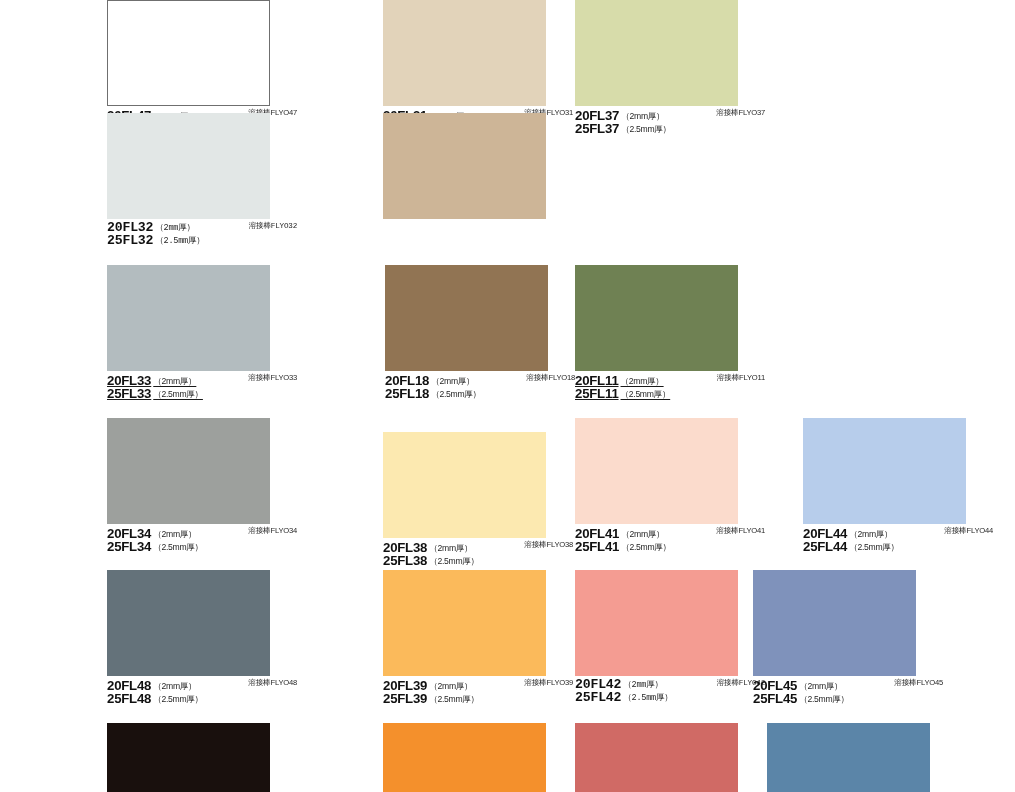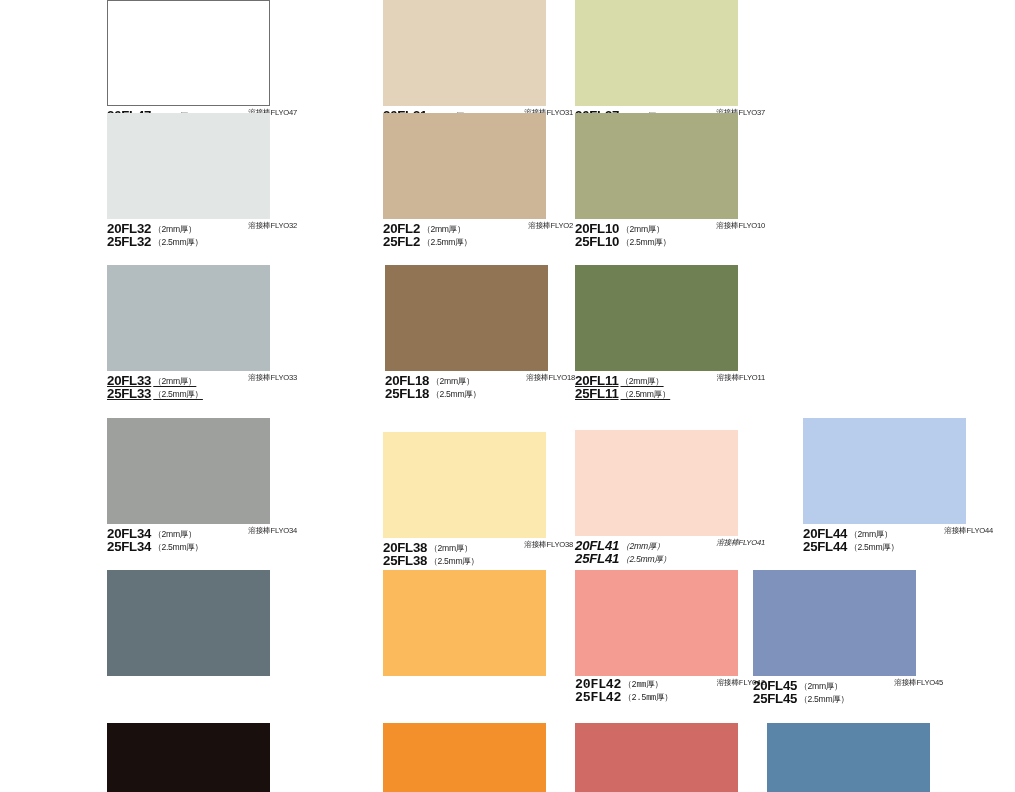"20FL32 （2mm厚）" div.swatch-cell { font-family: none -> Liberation Mono, monospace }
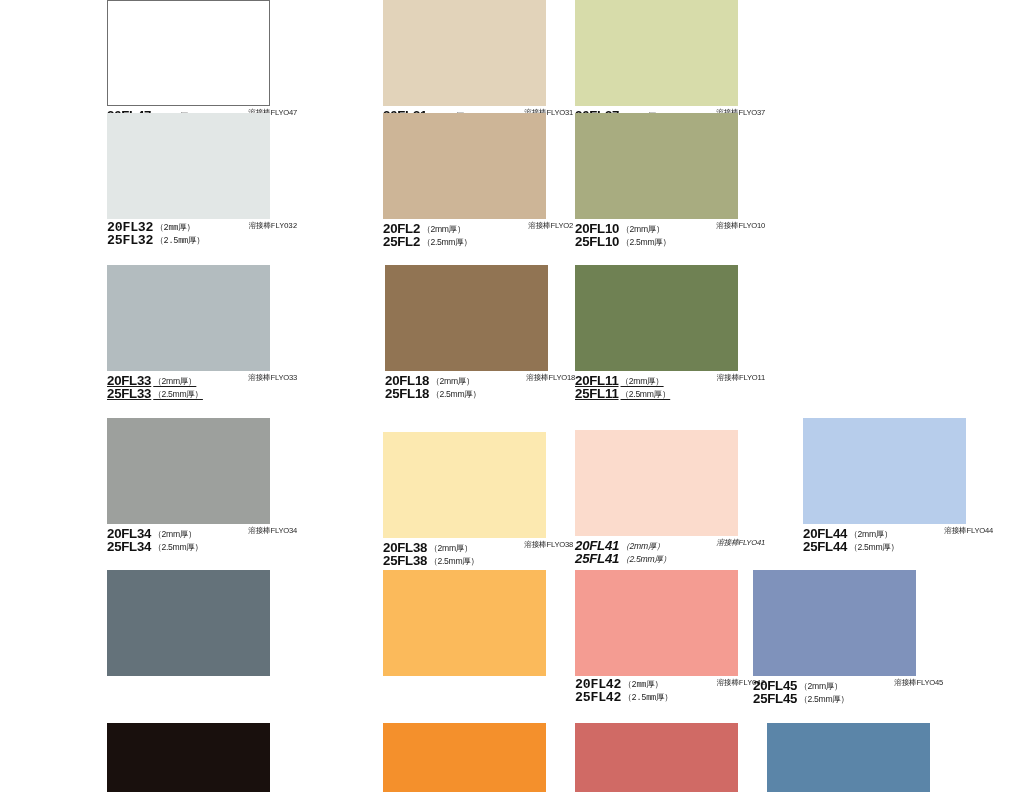"20FL2 （2mm厚）" div.swatch-labels { html: <div> <span><span>20FL2</span><span>（2mm厚）</span></span> <span><span>25FL2</span><span>（2.5mm厚）</span></span> <span>溶接棒FLYO2</span> </div> -> none }
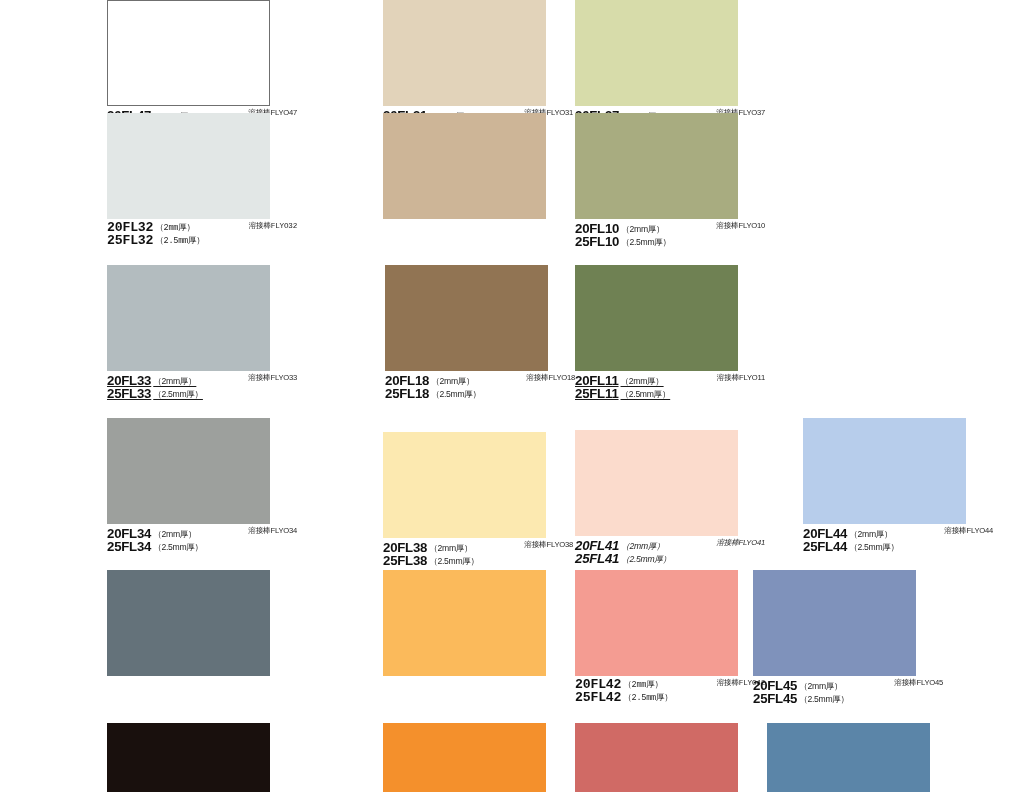"20FL10 （2mm厚）" div.swatch-cell { html: <div> <div></div> <div> <span><span>20FL10</span><span>（2mm厚）</span></span> <span><span>25FL10</span><span>（2.5mm厚）</span></span> <span>溶接棒FLYO10</span> </div> </div> -> none }
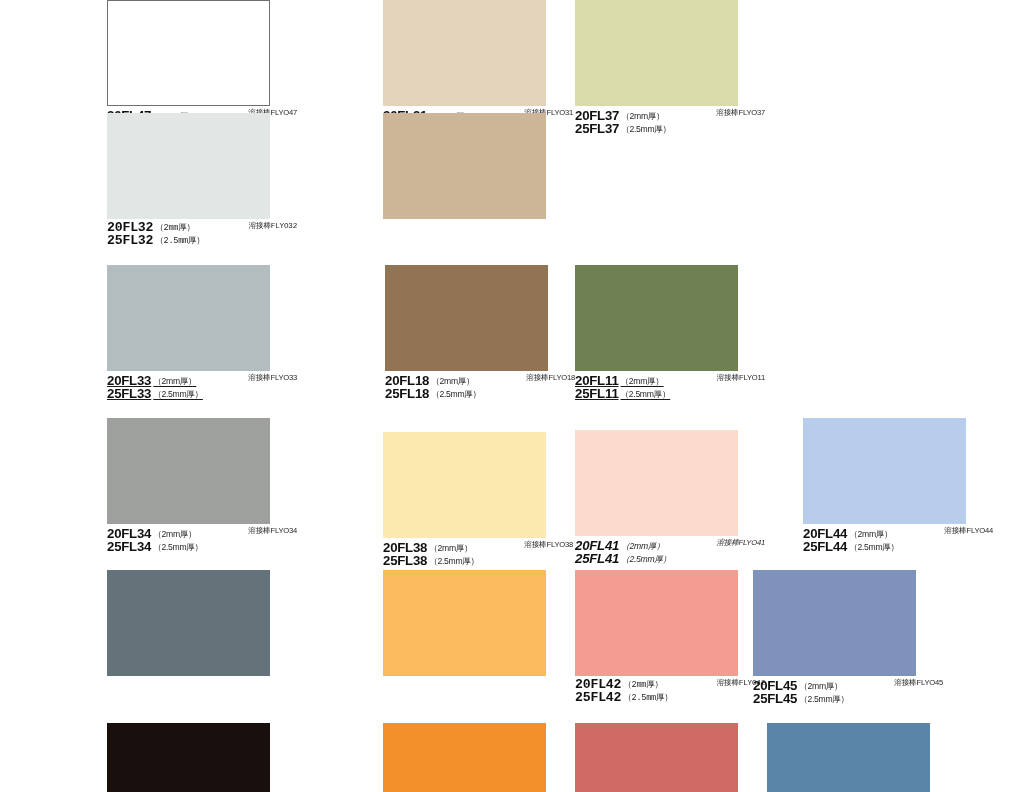"20FL41 （2mm厚）" div.swatch-cell { font-style: italic -> none; top: 430px -> 418px }
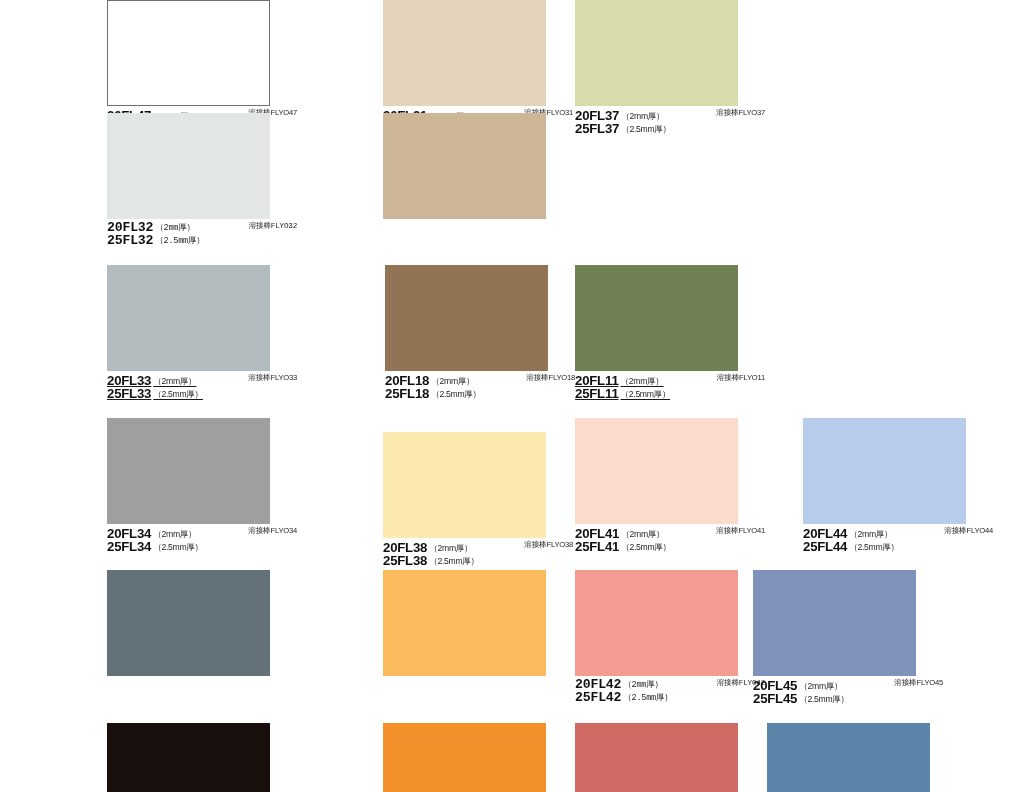"20FL48 （2mm厚）" div.swatch-labels { html: none -> <div> <span><span>20FL48</span><span>（2mm厚）</span></span> <span><span>25FL48</span><span>（2.5mm厚）</span></span> <span>溶接棒FLYO48</span> </div> }
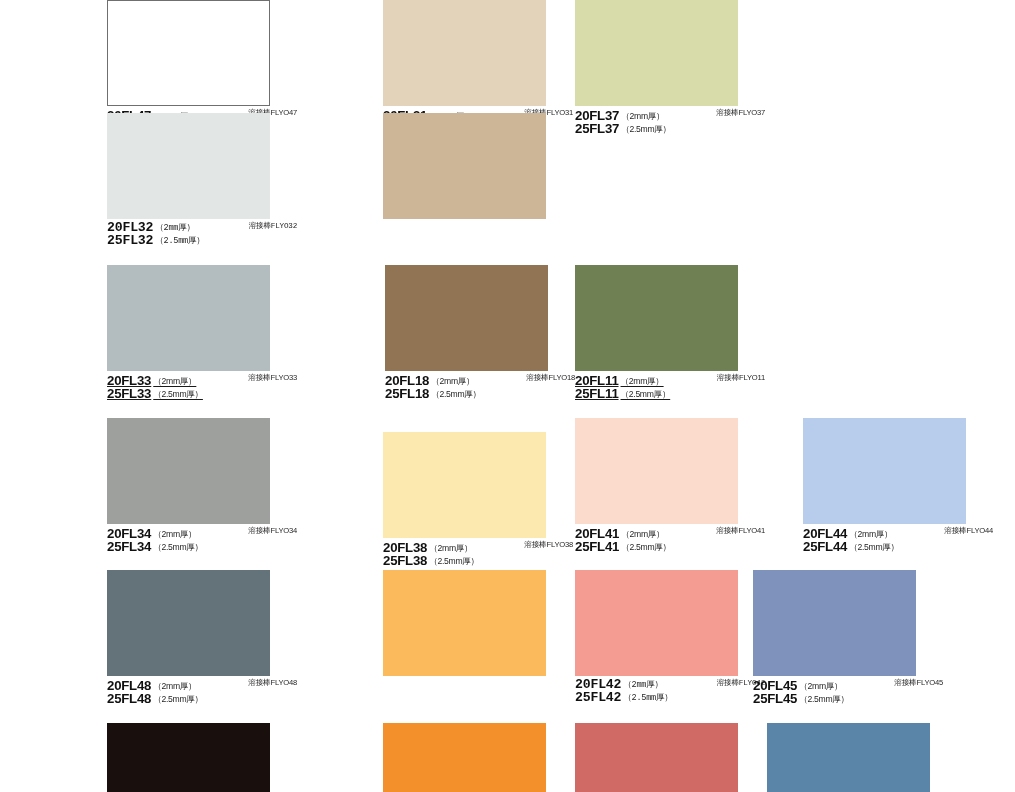"20FL39 （2mm厚）" div.swatch-labels { html: none -> <div> <span><span>20FL39</span><span>（2mm厚）</span></span> <span><span>25FL39</span><span>（2.5mm厚）</span></span> <span>溶接棒FLYO39</span> </div> }
